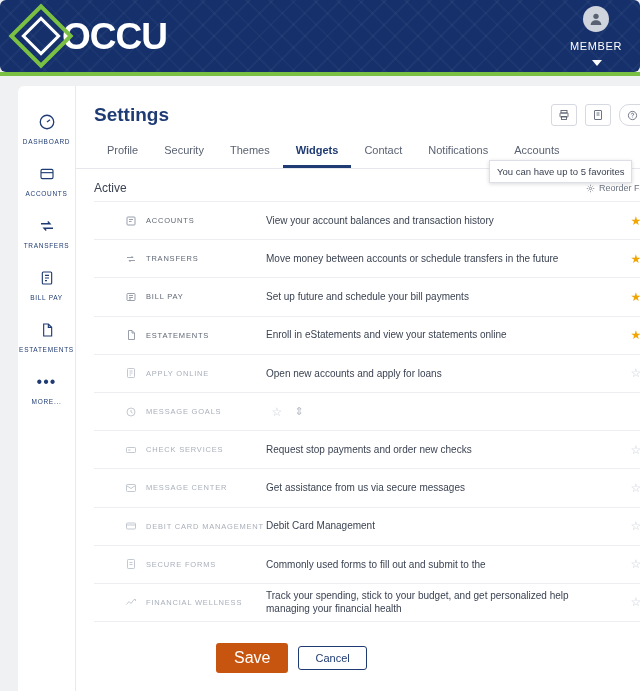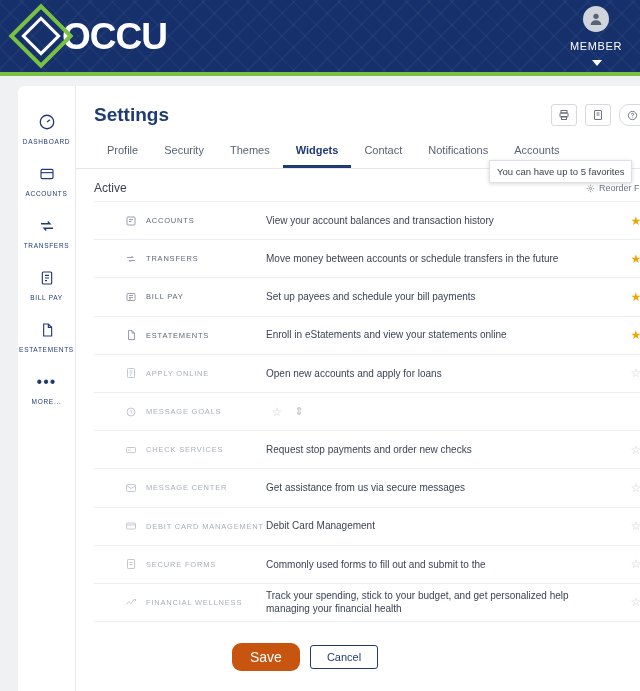"OCCU" .topbar { border-radius: none -> 6px }
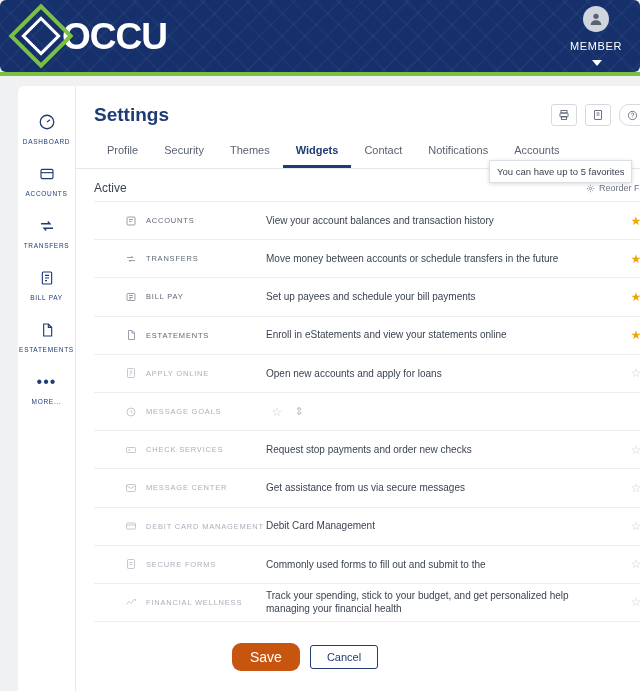"Set up payees and schedule" div.row-desc { text: payees -> future }
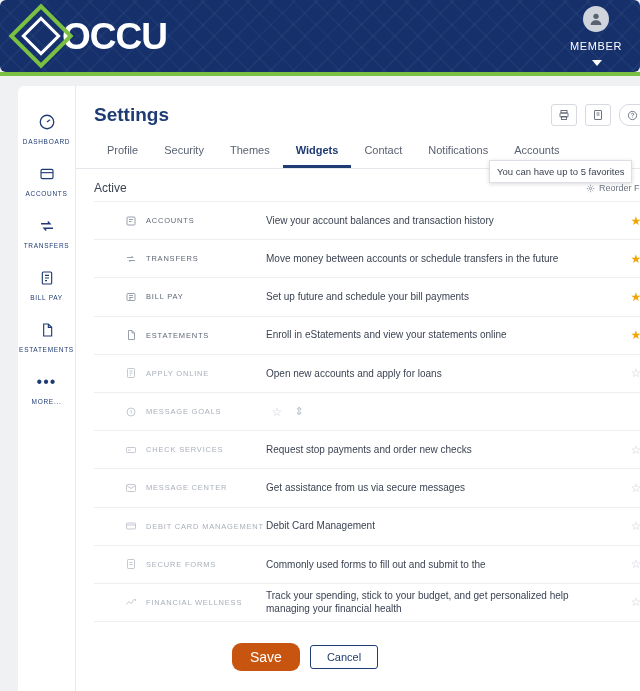"Save" .btn-save { border-radius: 9px -> 3px; font-size: 14px -> 16px; margin-left: 16px -> none }
